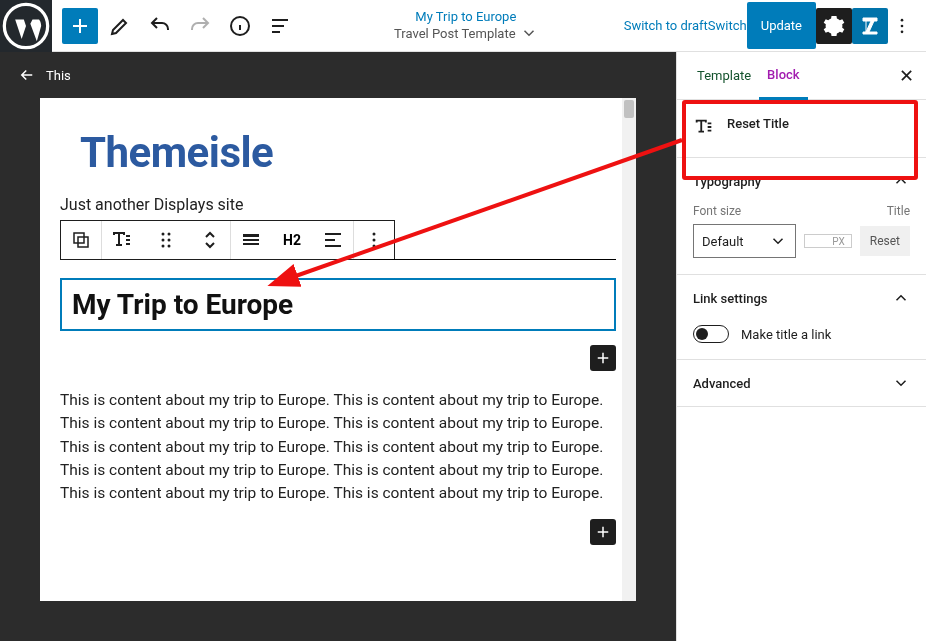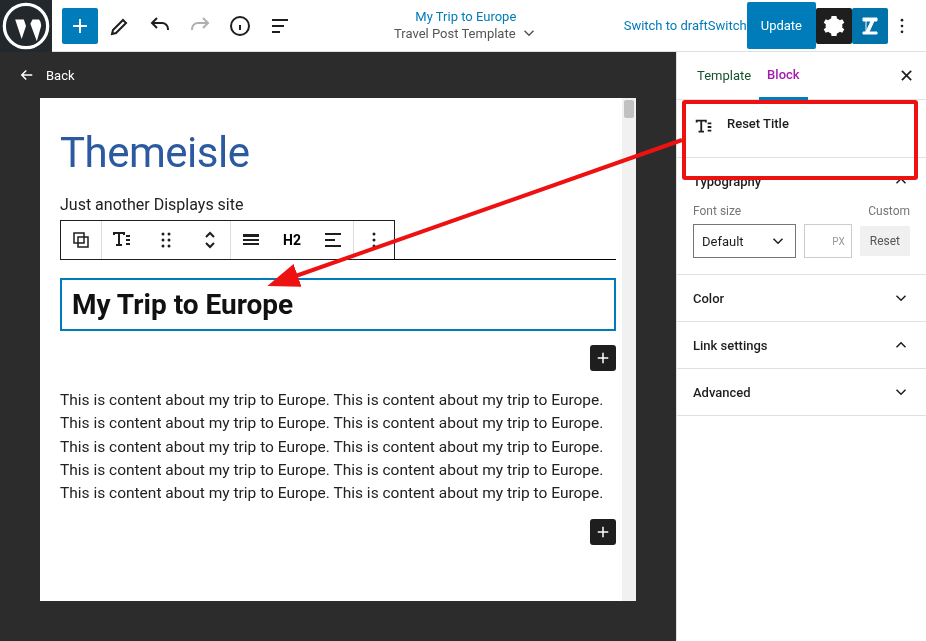"Back" span { text: Back -> This }
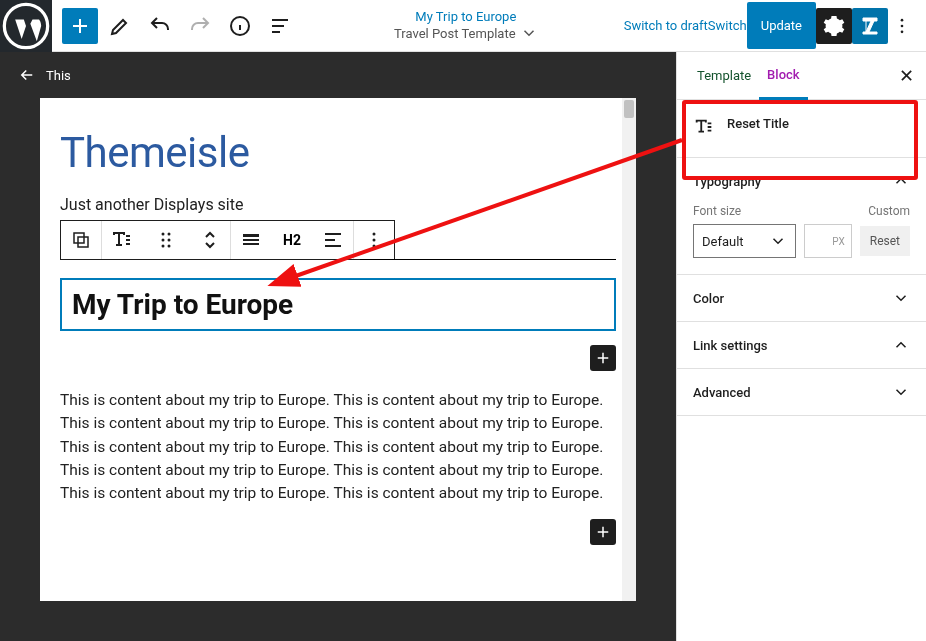"Themeisle" .site-title { font-weight: 400 -> 700; margin-left: none -> 20px }
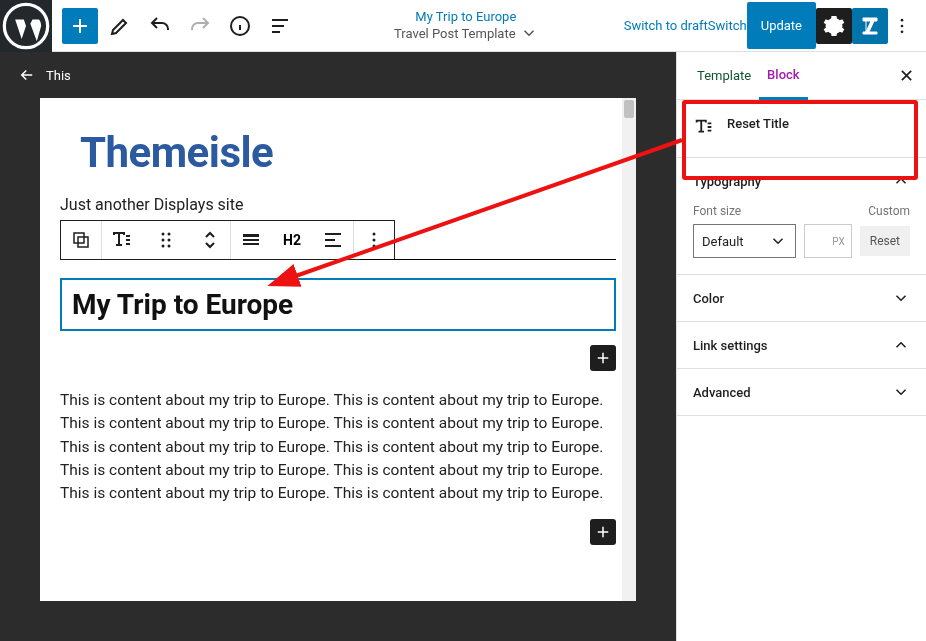"Custom" span { text: Custom -> Title }
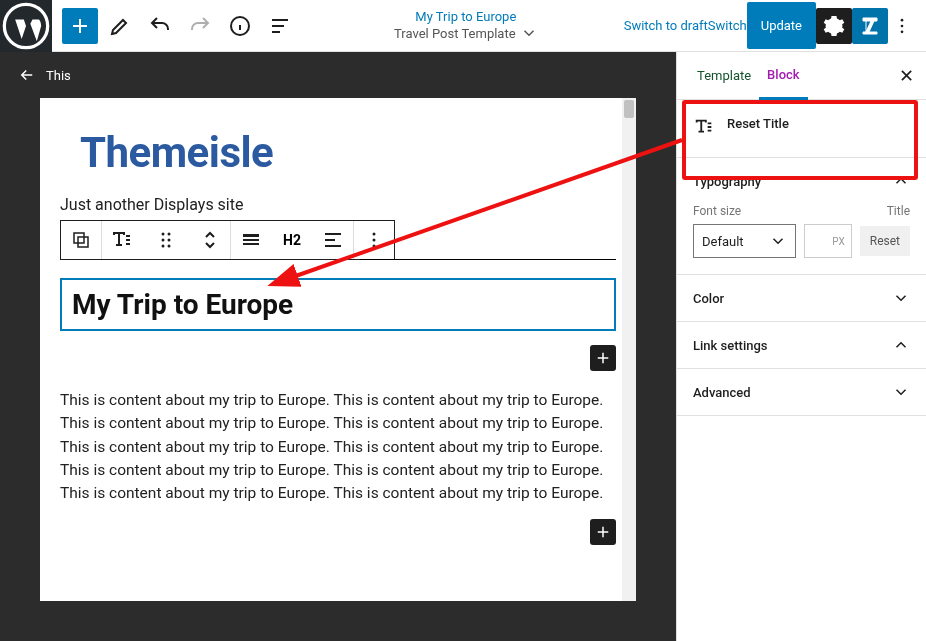"PX" .px-box { height: 34px -> 14px }
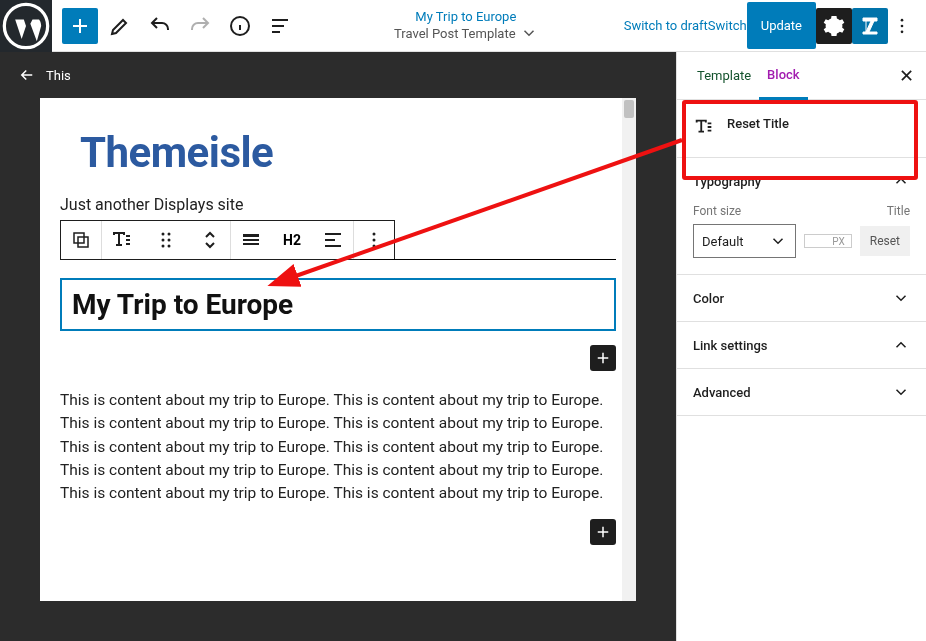"Color" div.sb-section { html: <div> <div> <span>Color</span> <svg> <path></path> </svg> </div> </div> -> none }
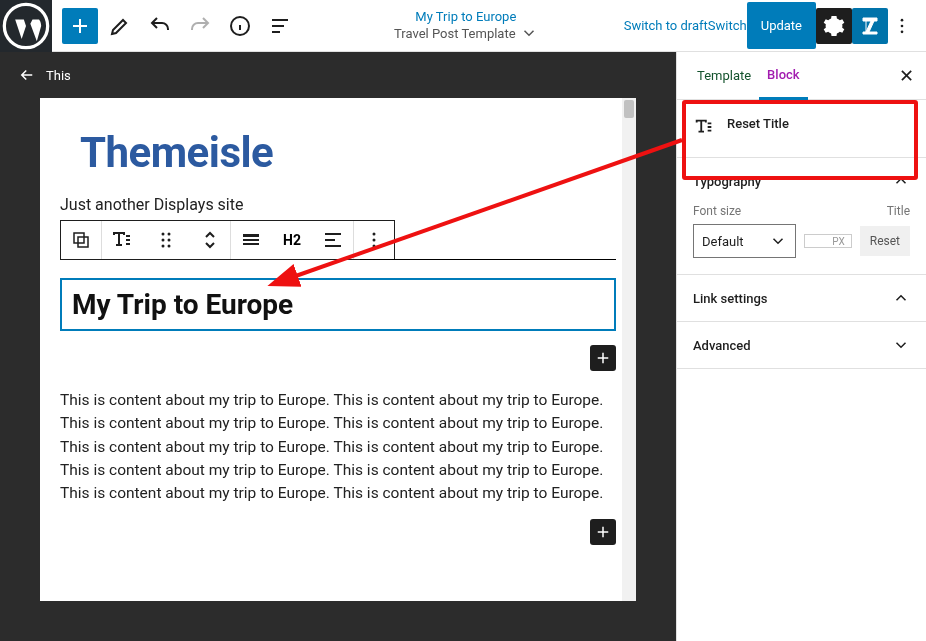"Make title a link" div.toggle-row { html: none -> <div> <div> <div></div> </div> <span>Make title a link</span> </div> }
